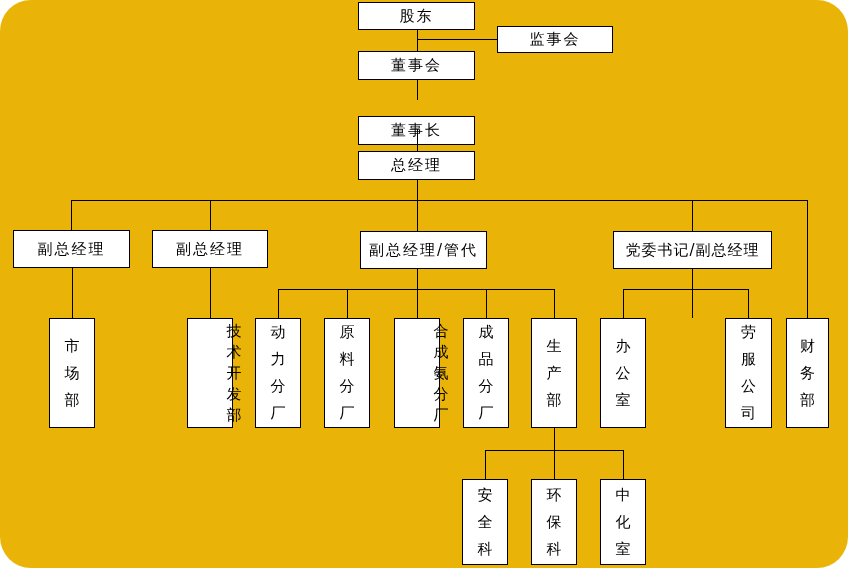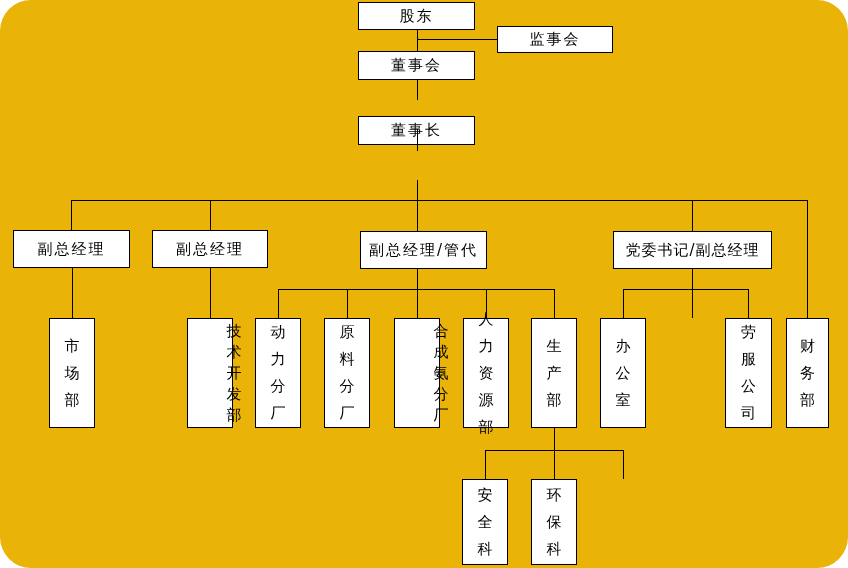"总经理" div.node { html: none -> <div> <span>总经理</span> </div> }
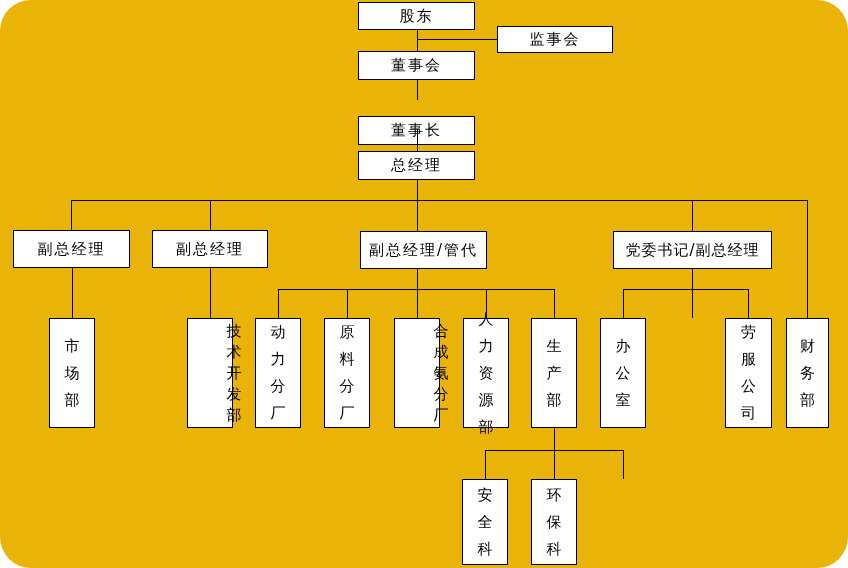"人力资源部" span.vtext { text: 人力资源部 -> 成品分厂 }
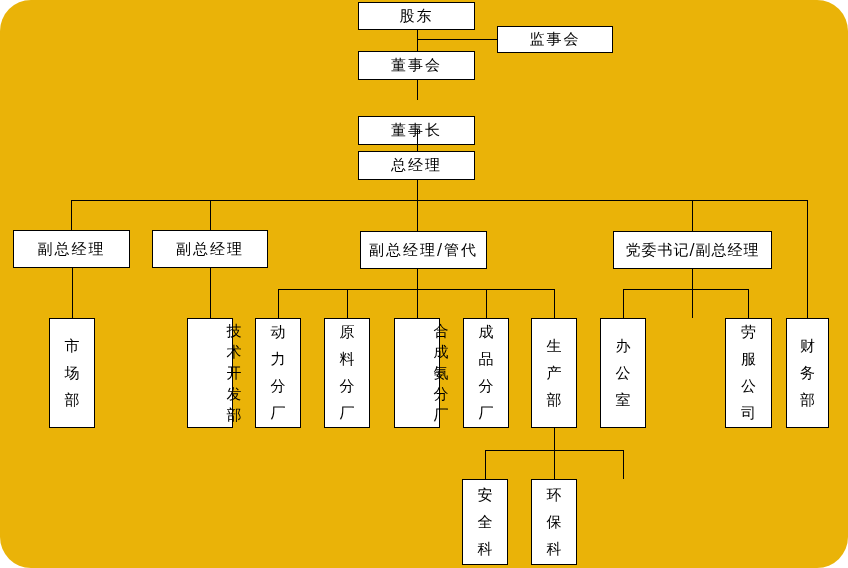"中化室" div.node { html: none -> <div> <span>中化室</span> </div> }
